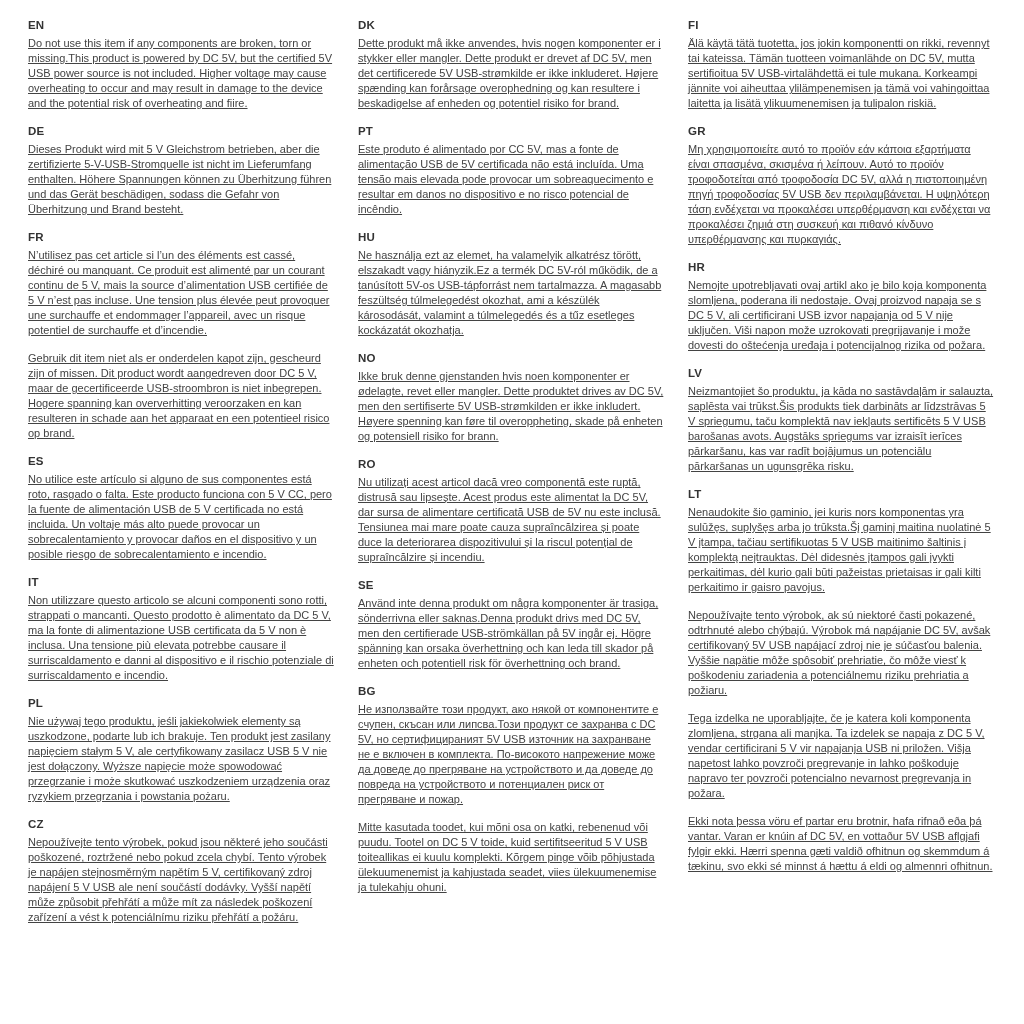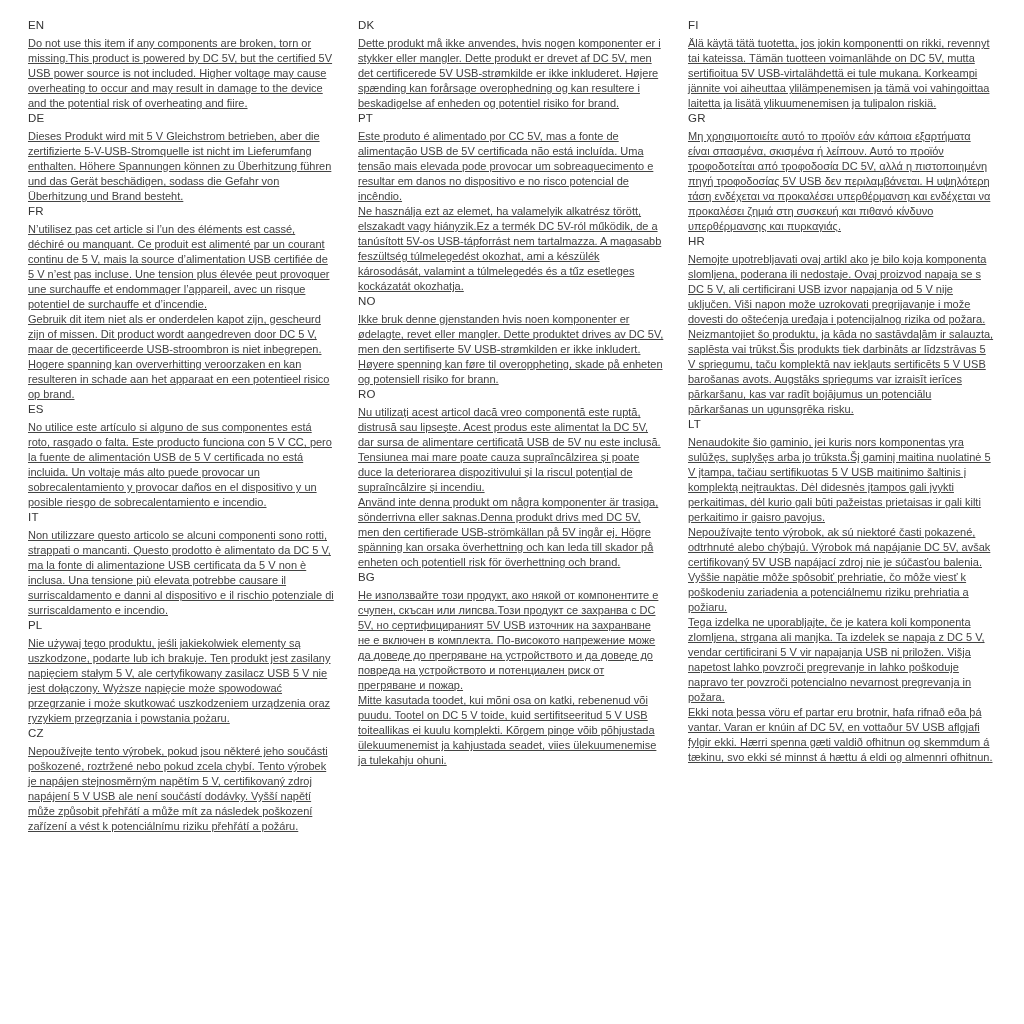"EN" .code { font-weight: 400 -> 700 }
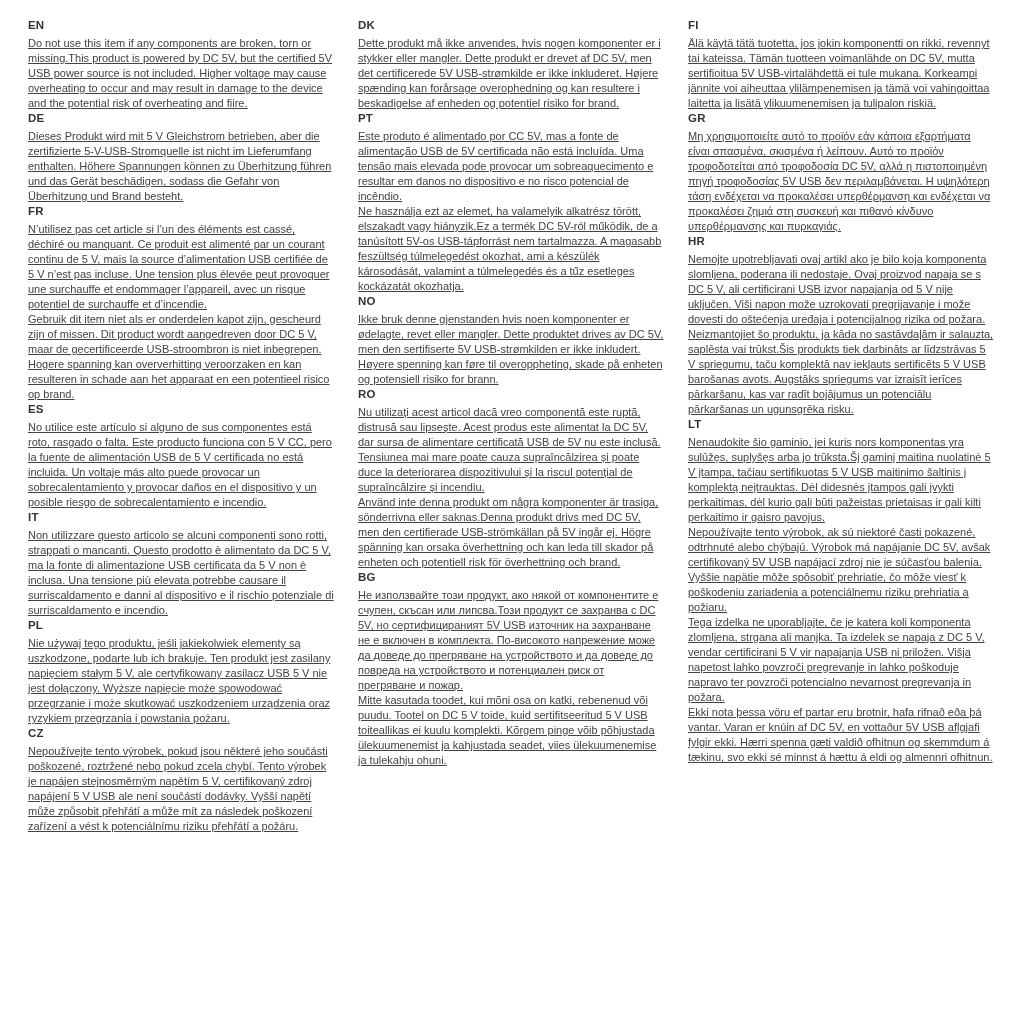"DE" .lang + .lang { margin-top: 0 -> 13px }
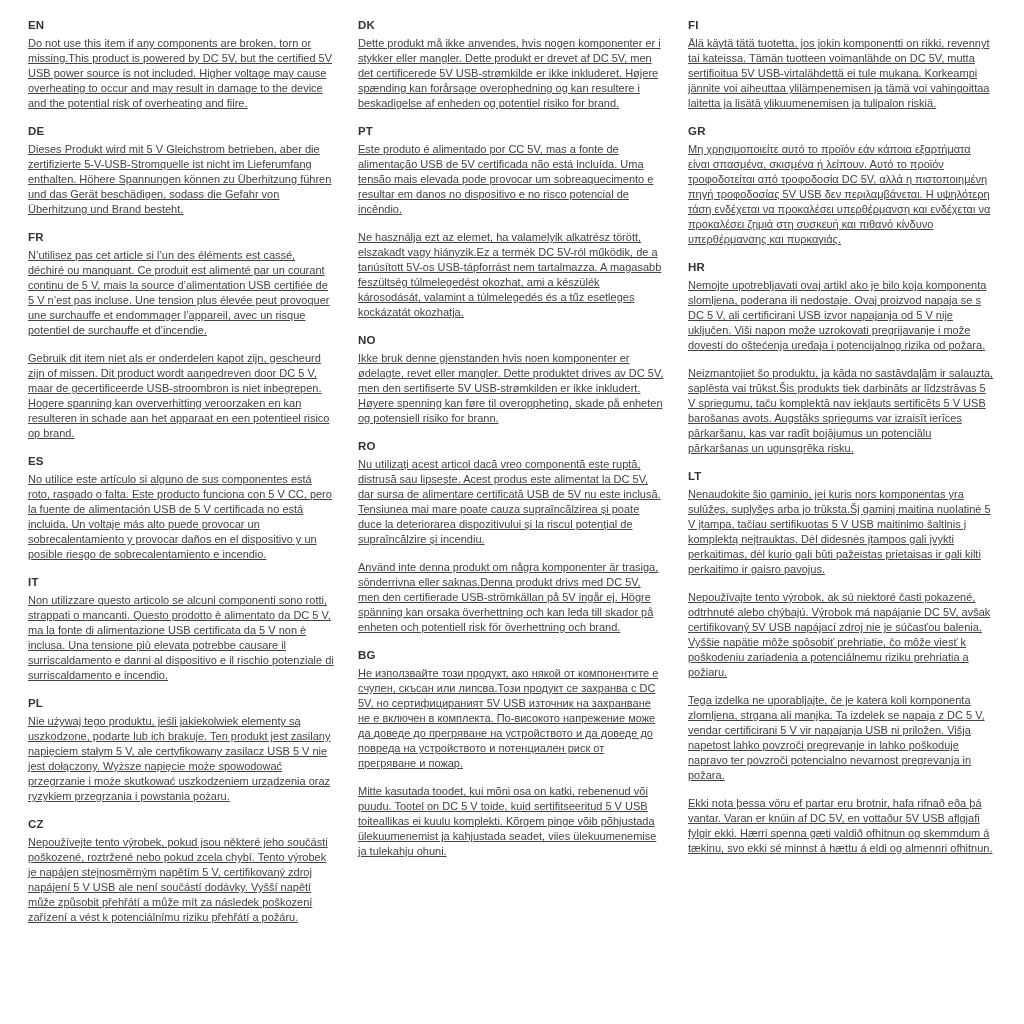"HU" h2.code { html: none -> <h2>HU</h2> }
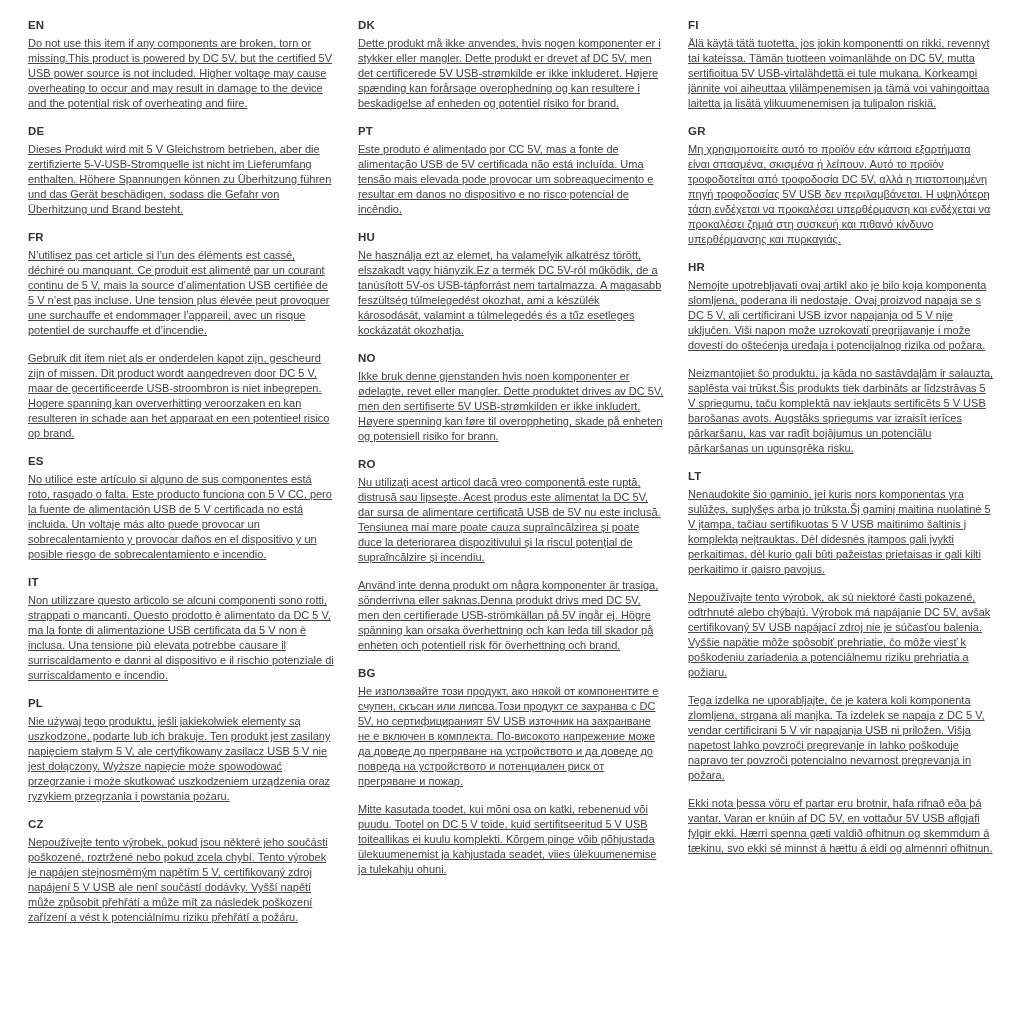"LV" h2.code { html: none -> <h2>LV</h2> }
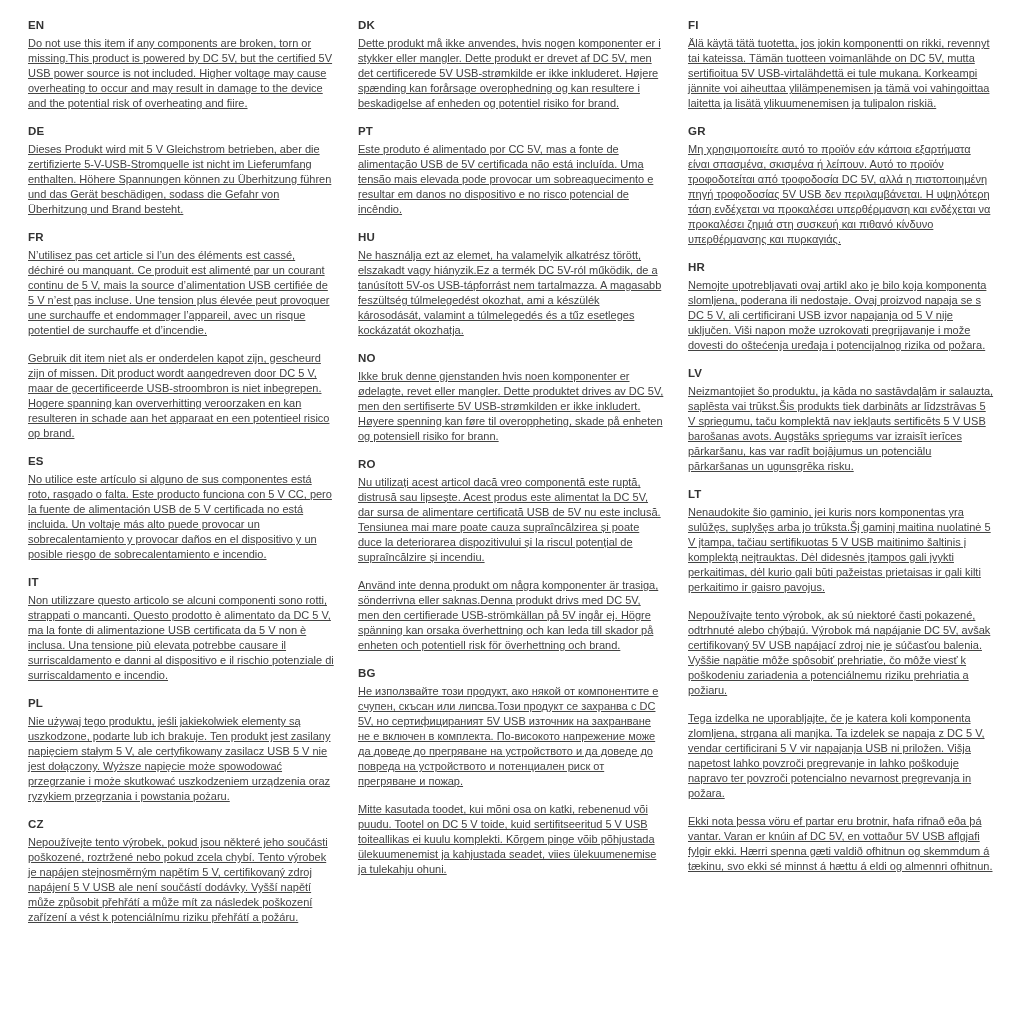"SE" h2.code { html: none -> <h2>SE</h2> }
